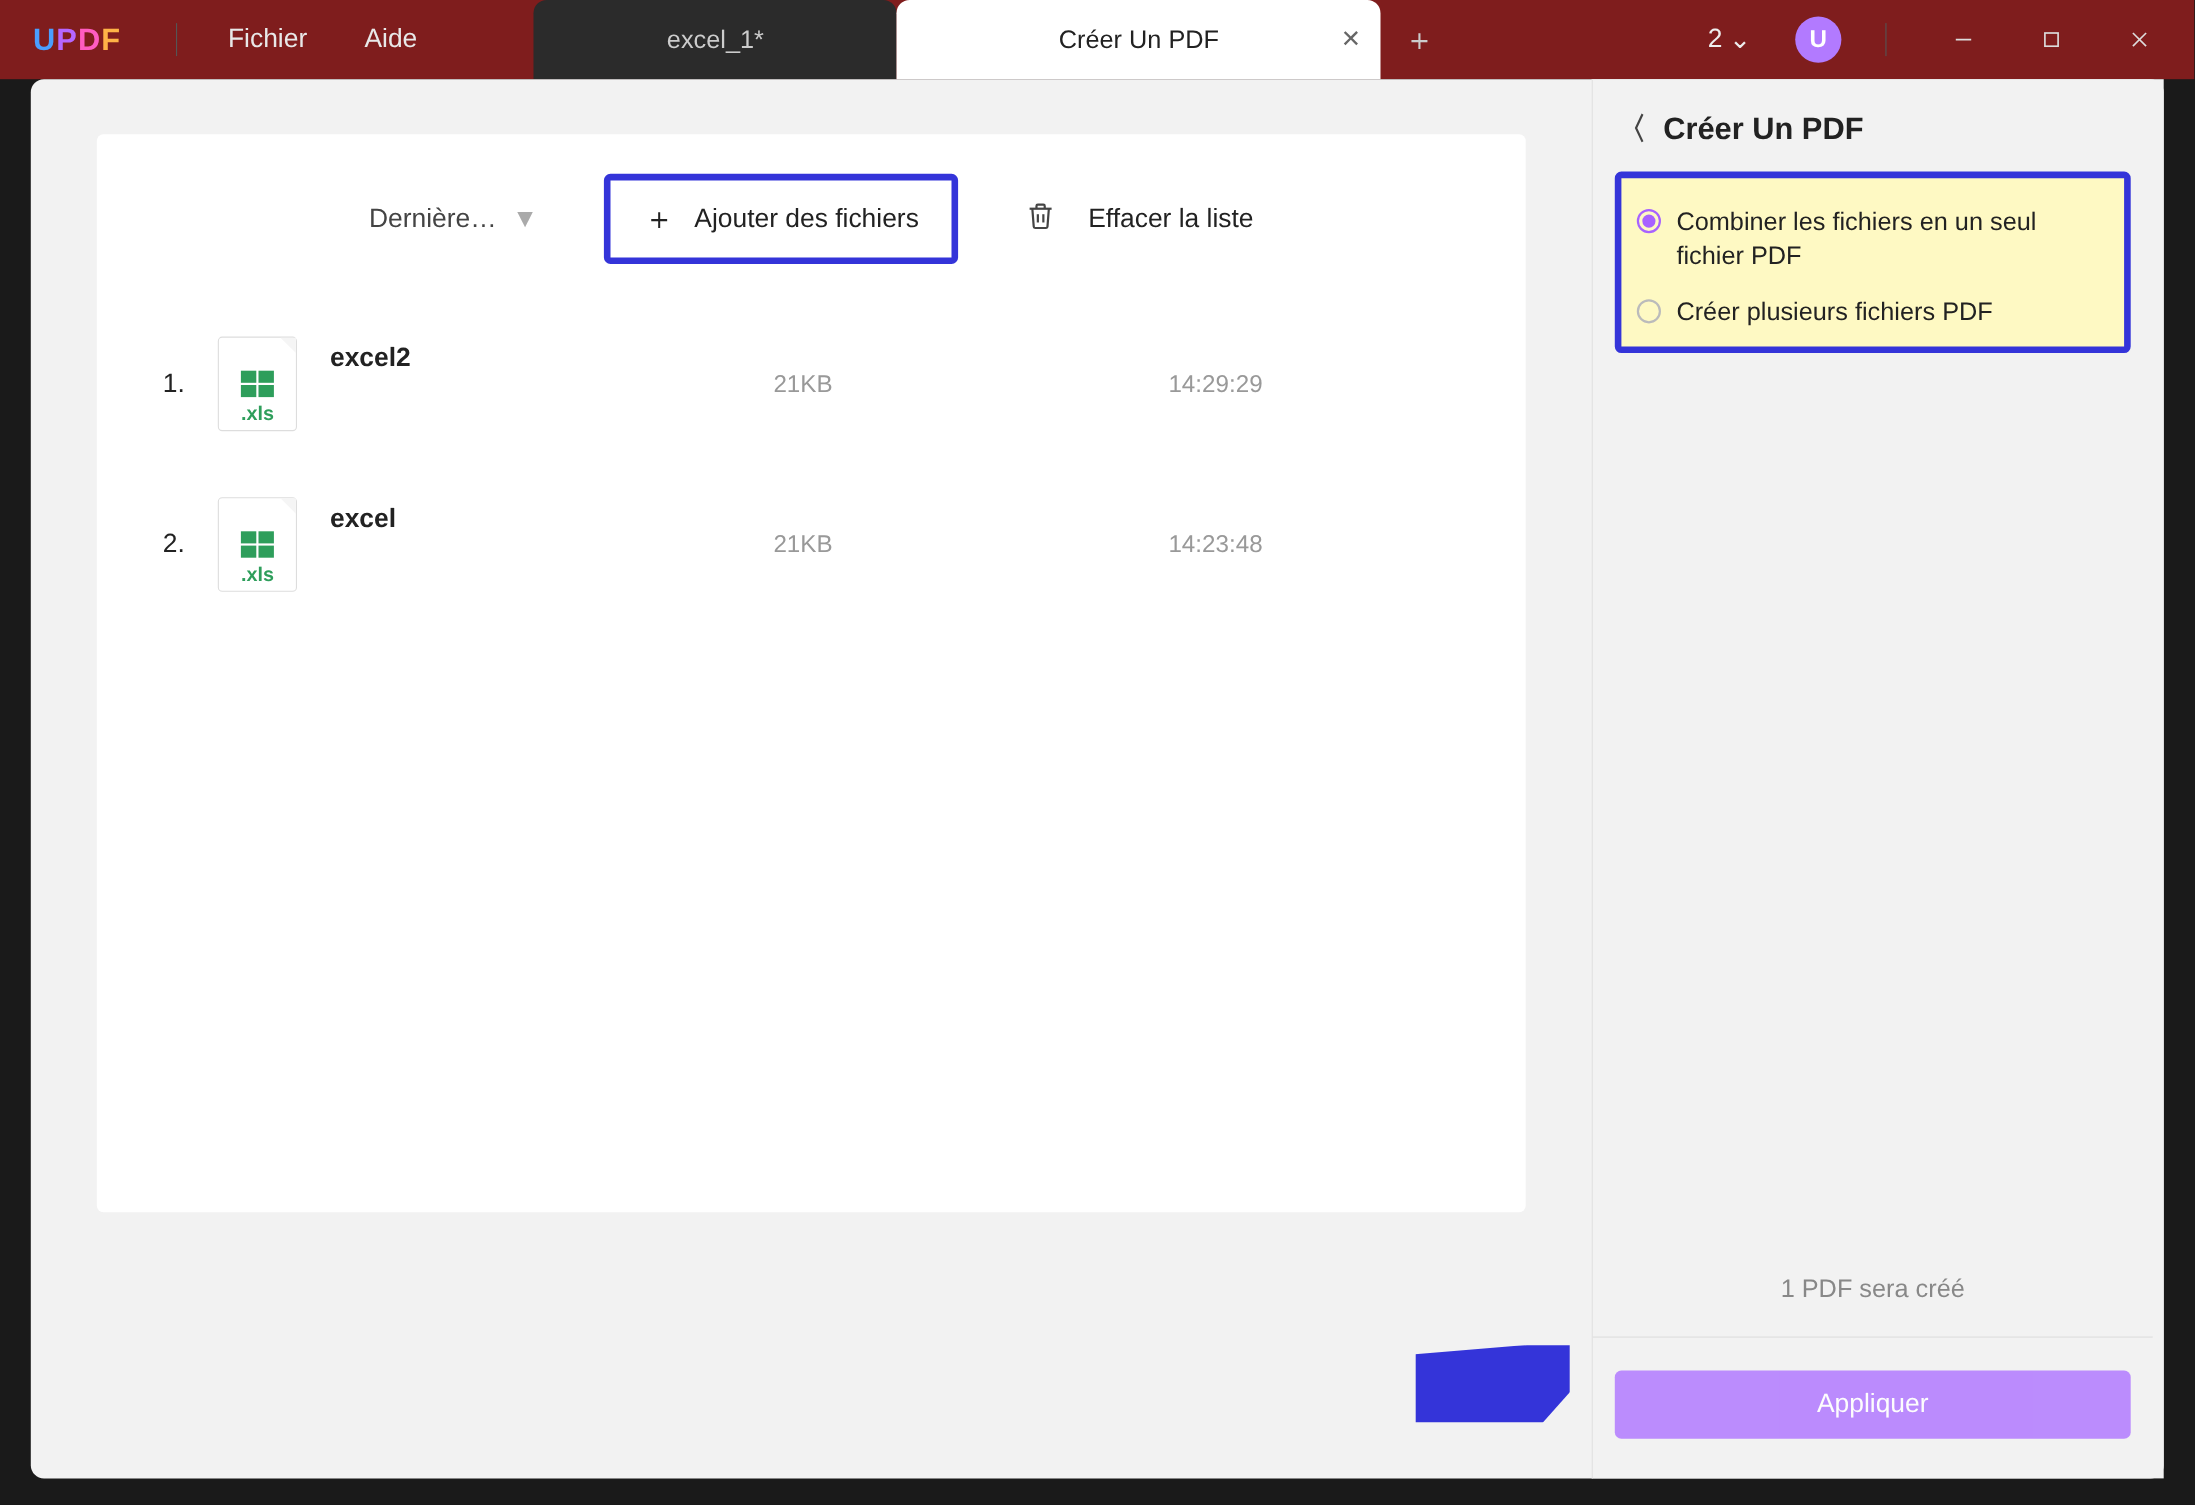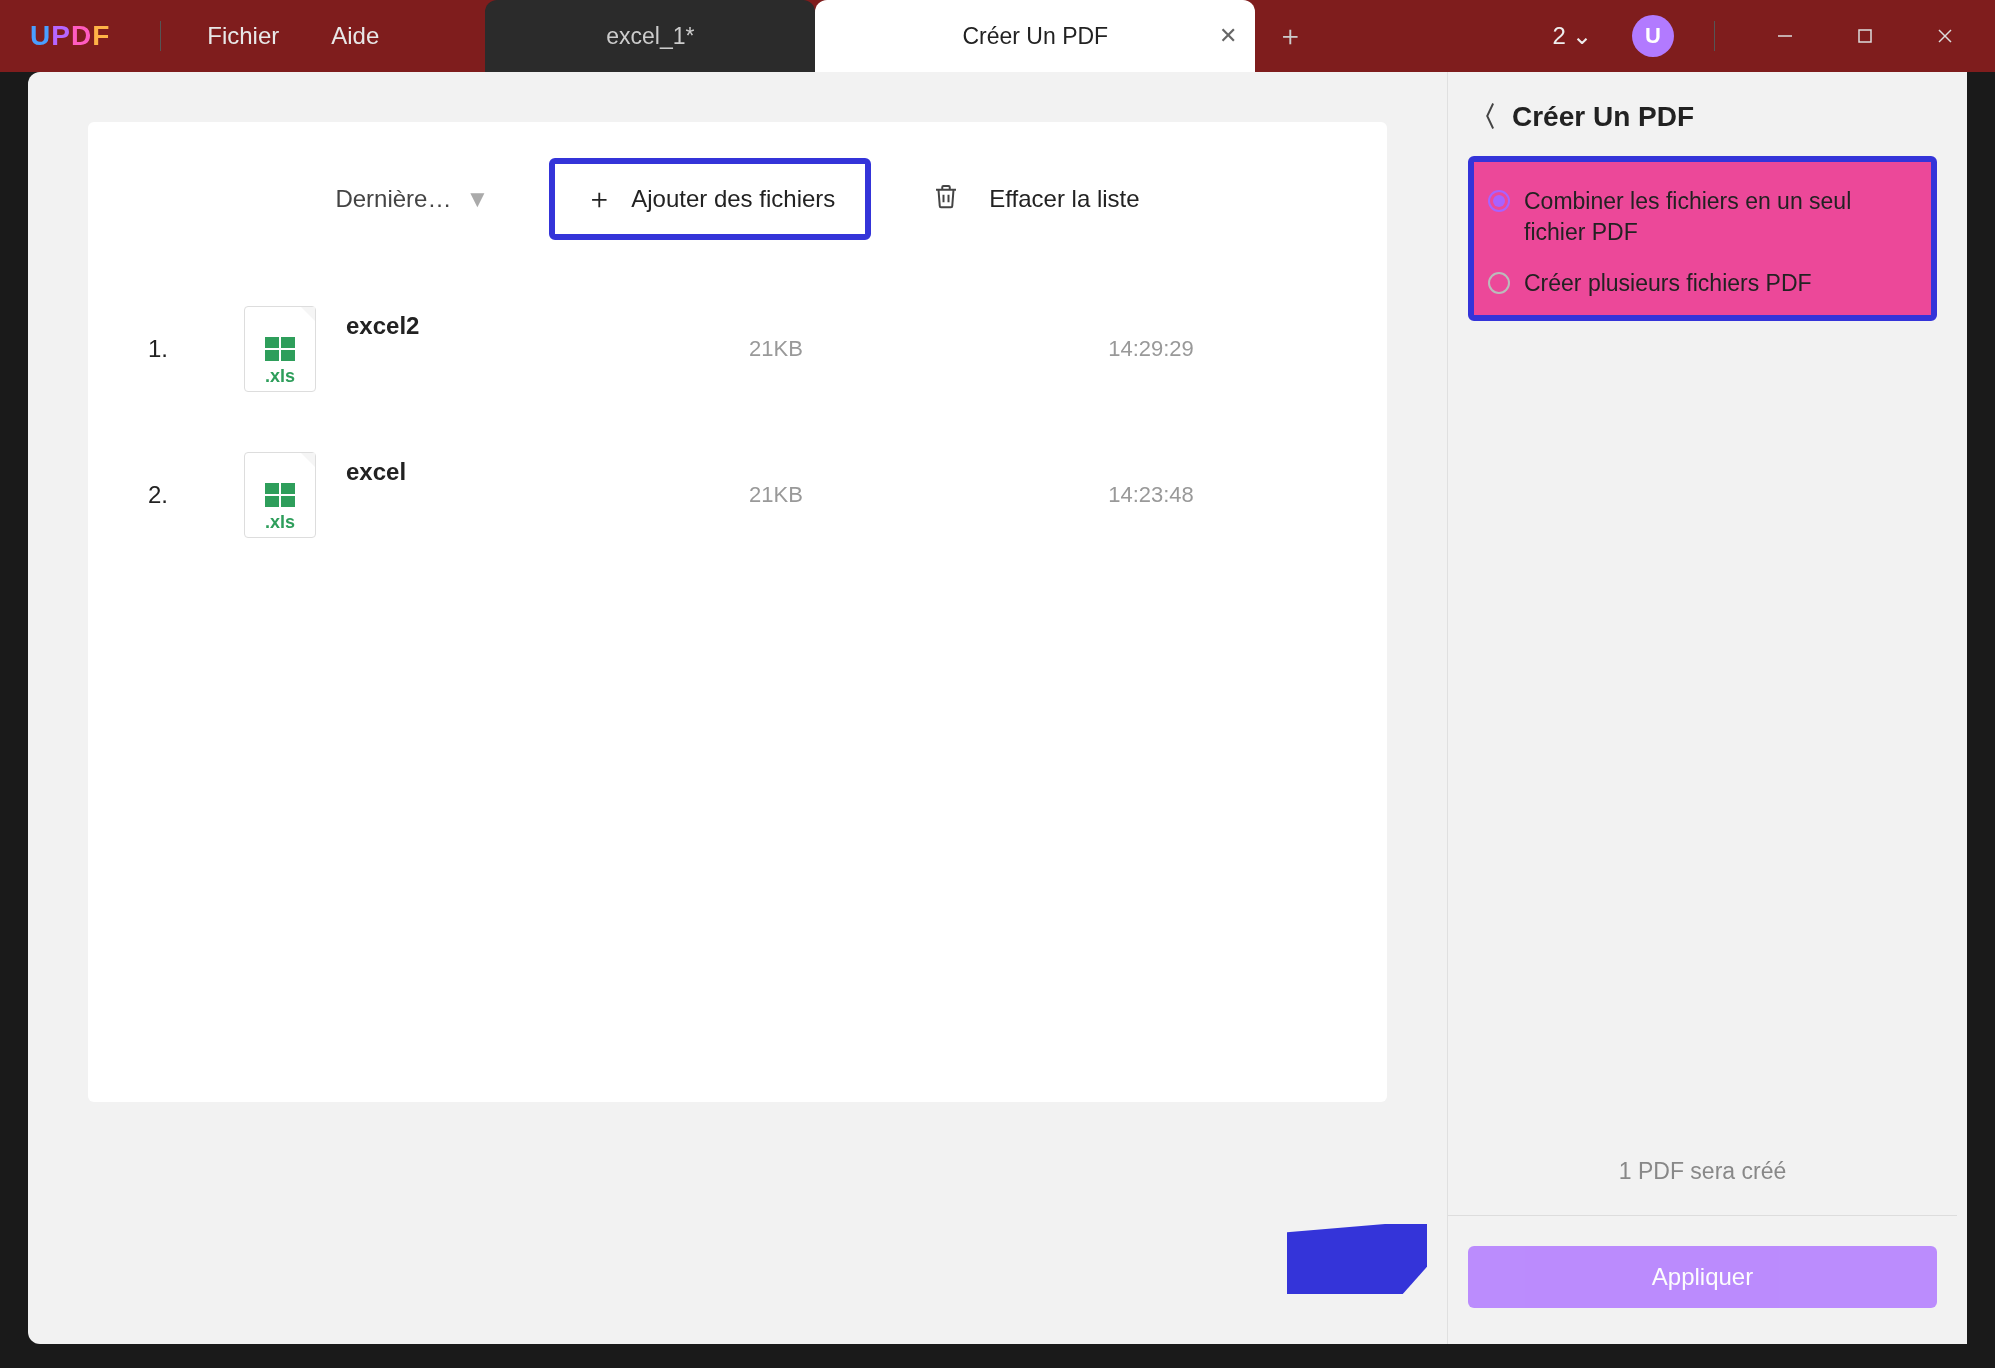"Combiner les fichiers en un" .options-box { background: #ec4899 -> #fef9c3 }
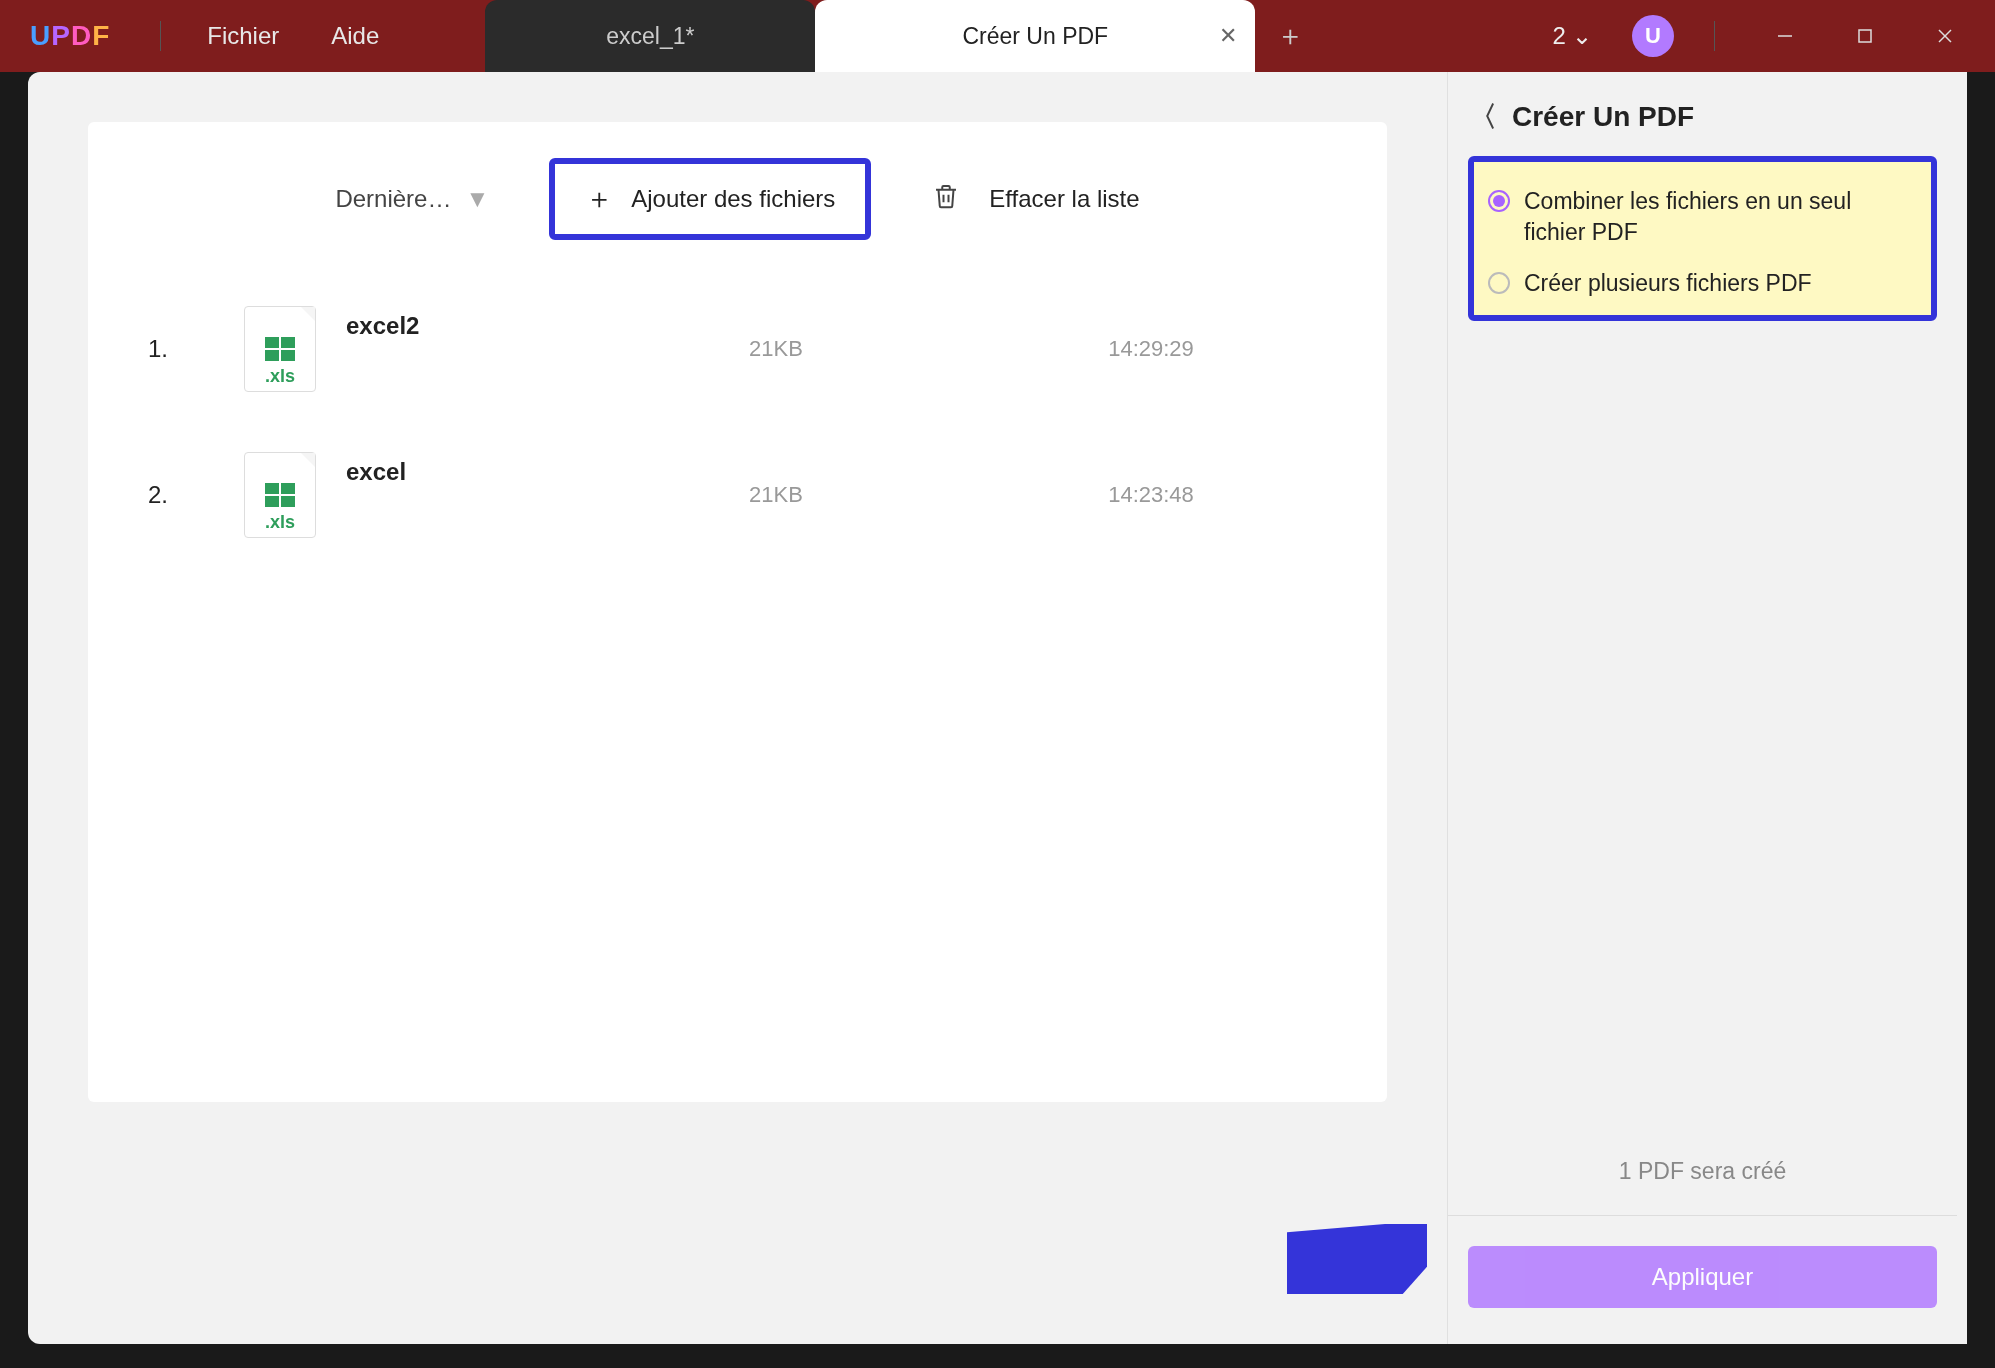".xls" .file-thumb { margin-left: 46px -> none }
